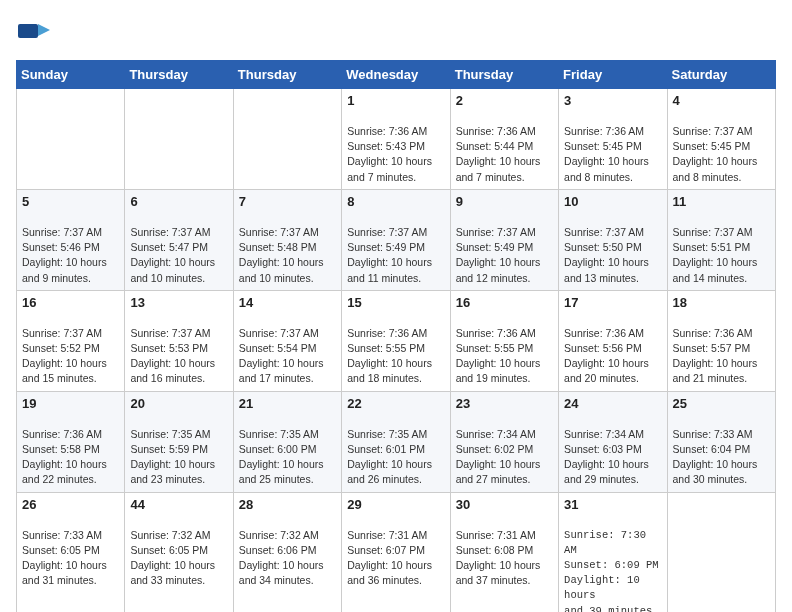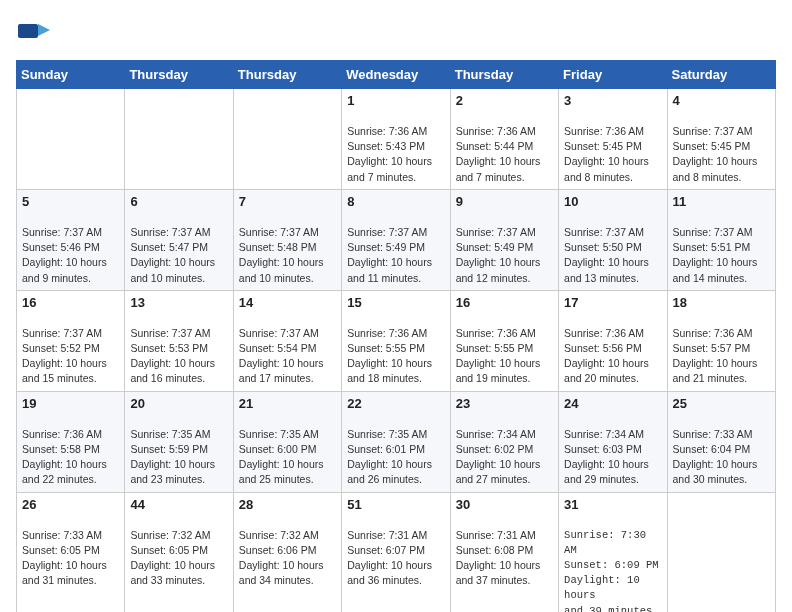"51" span.day-num { text: 51 -> 29 }
